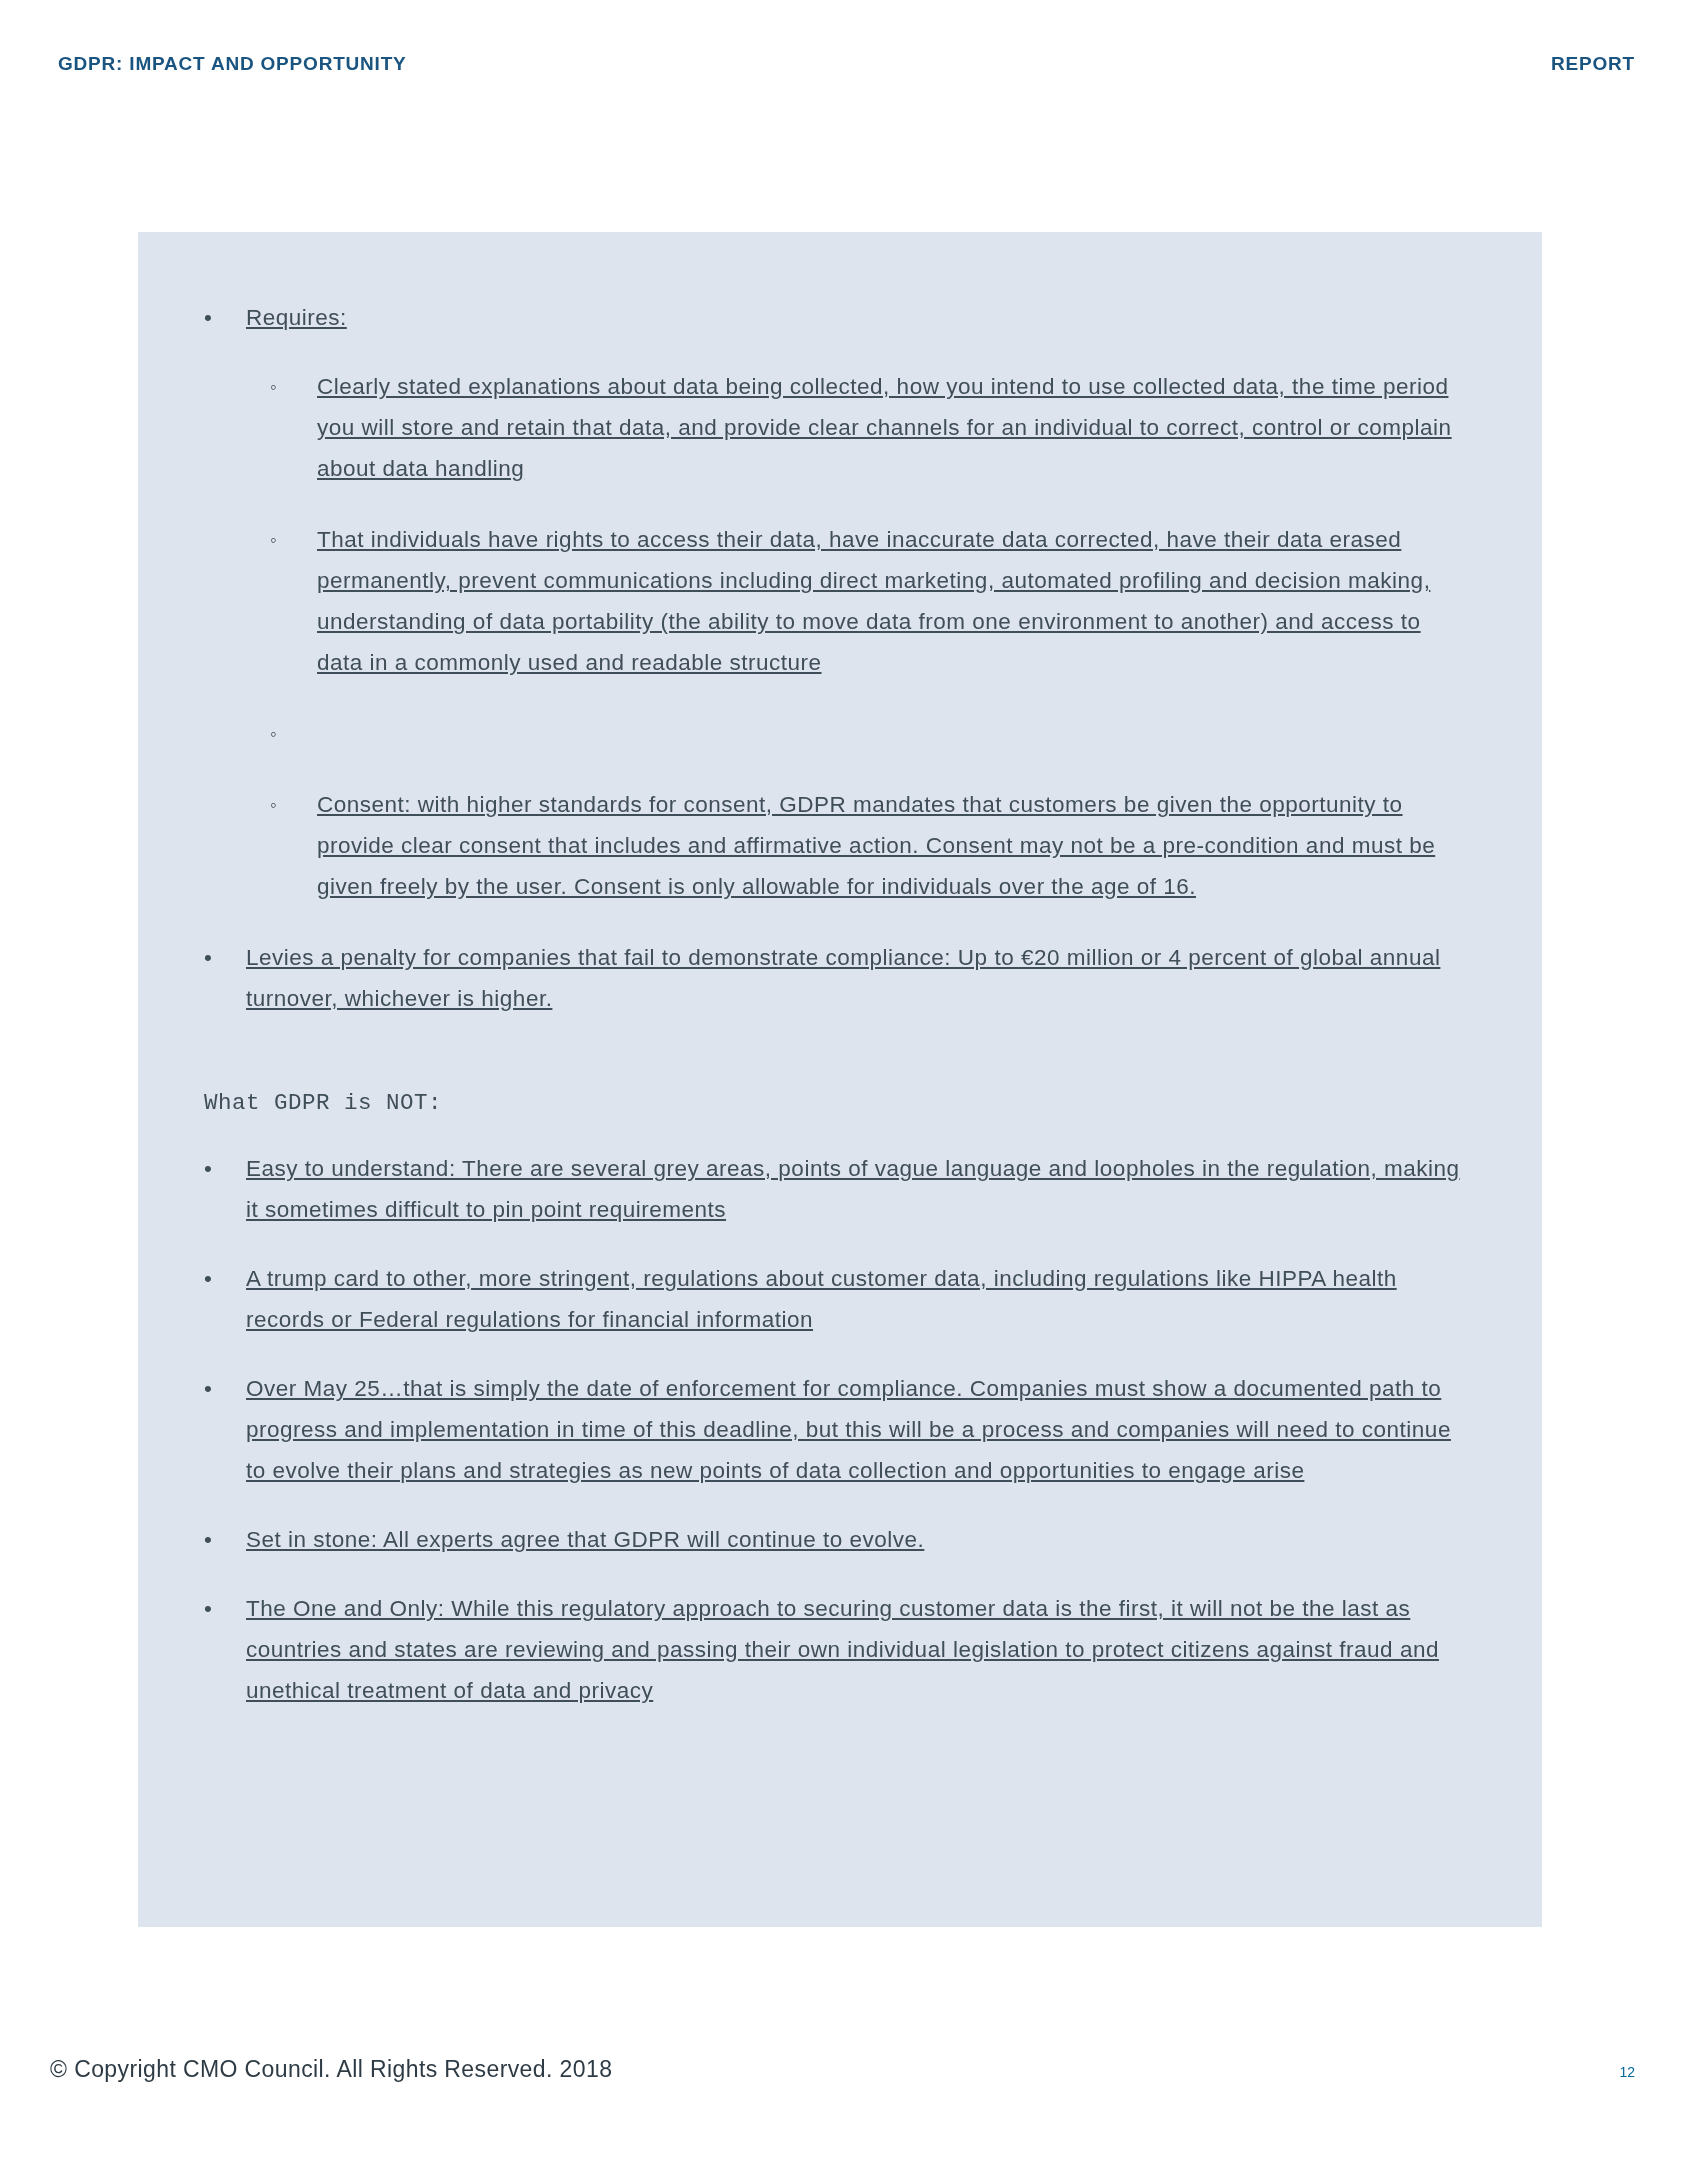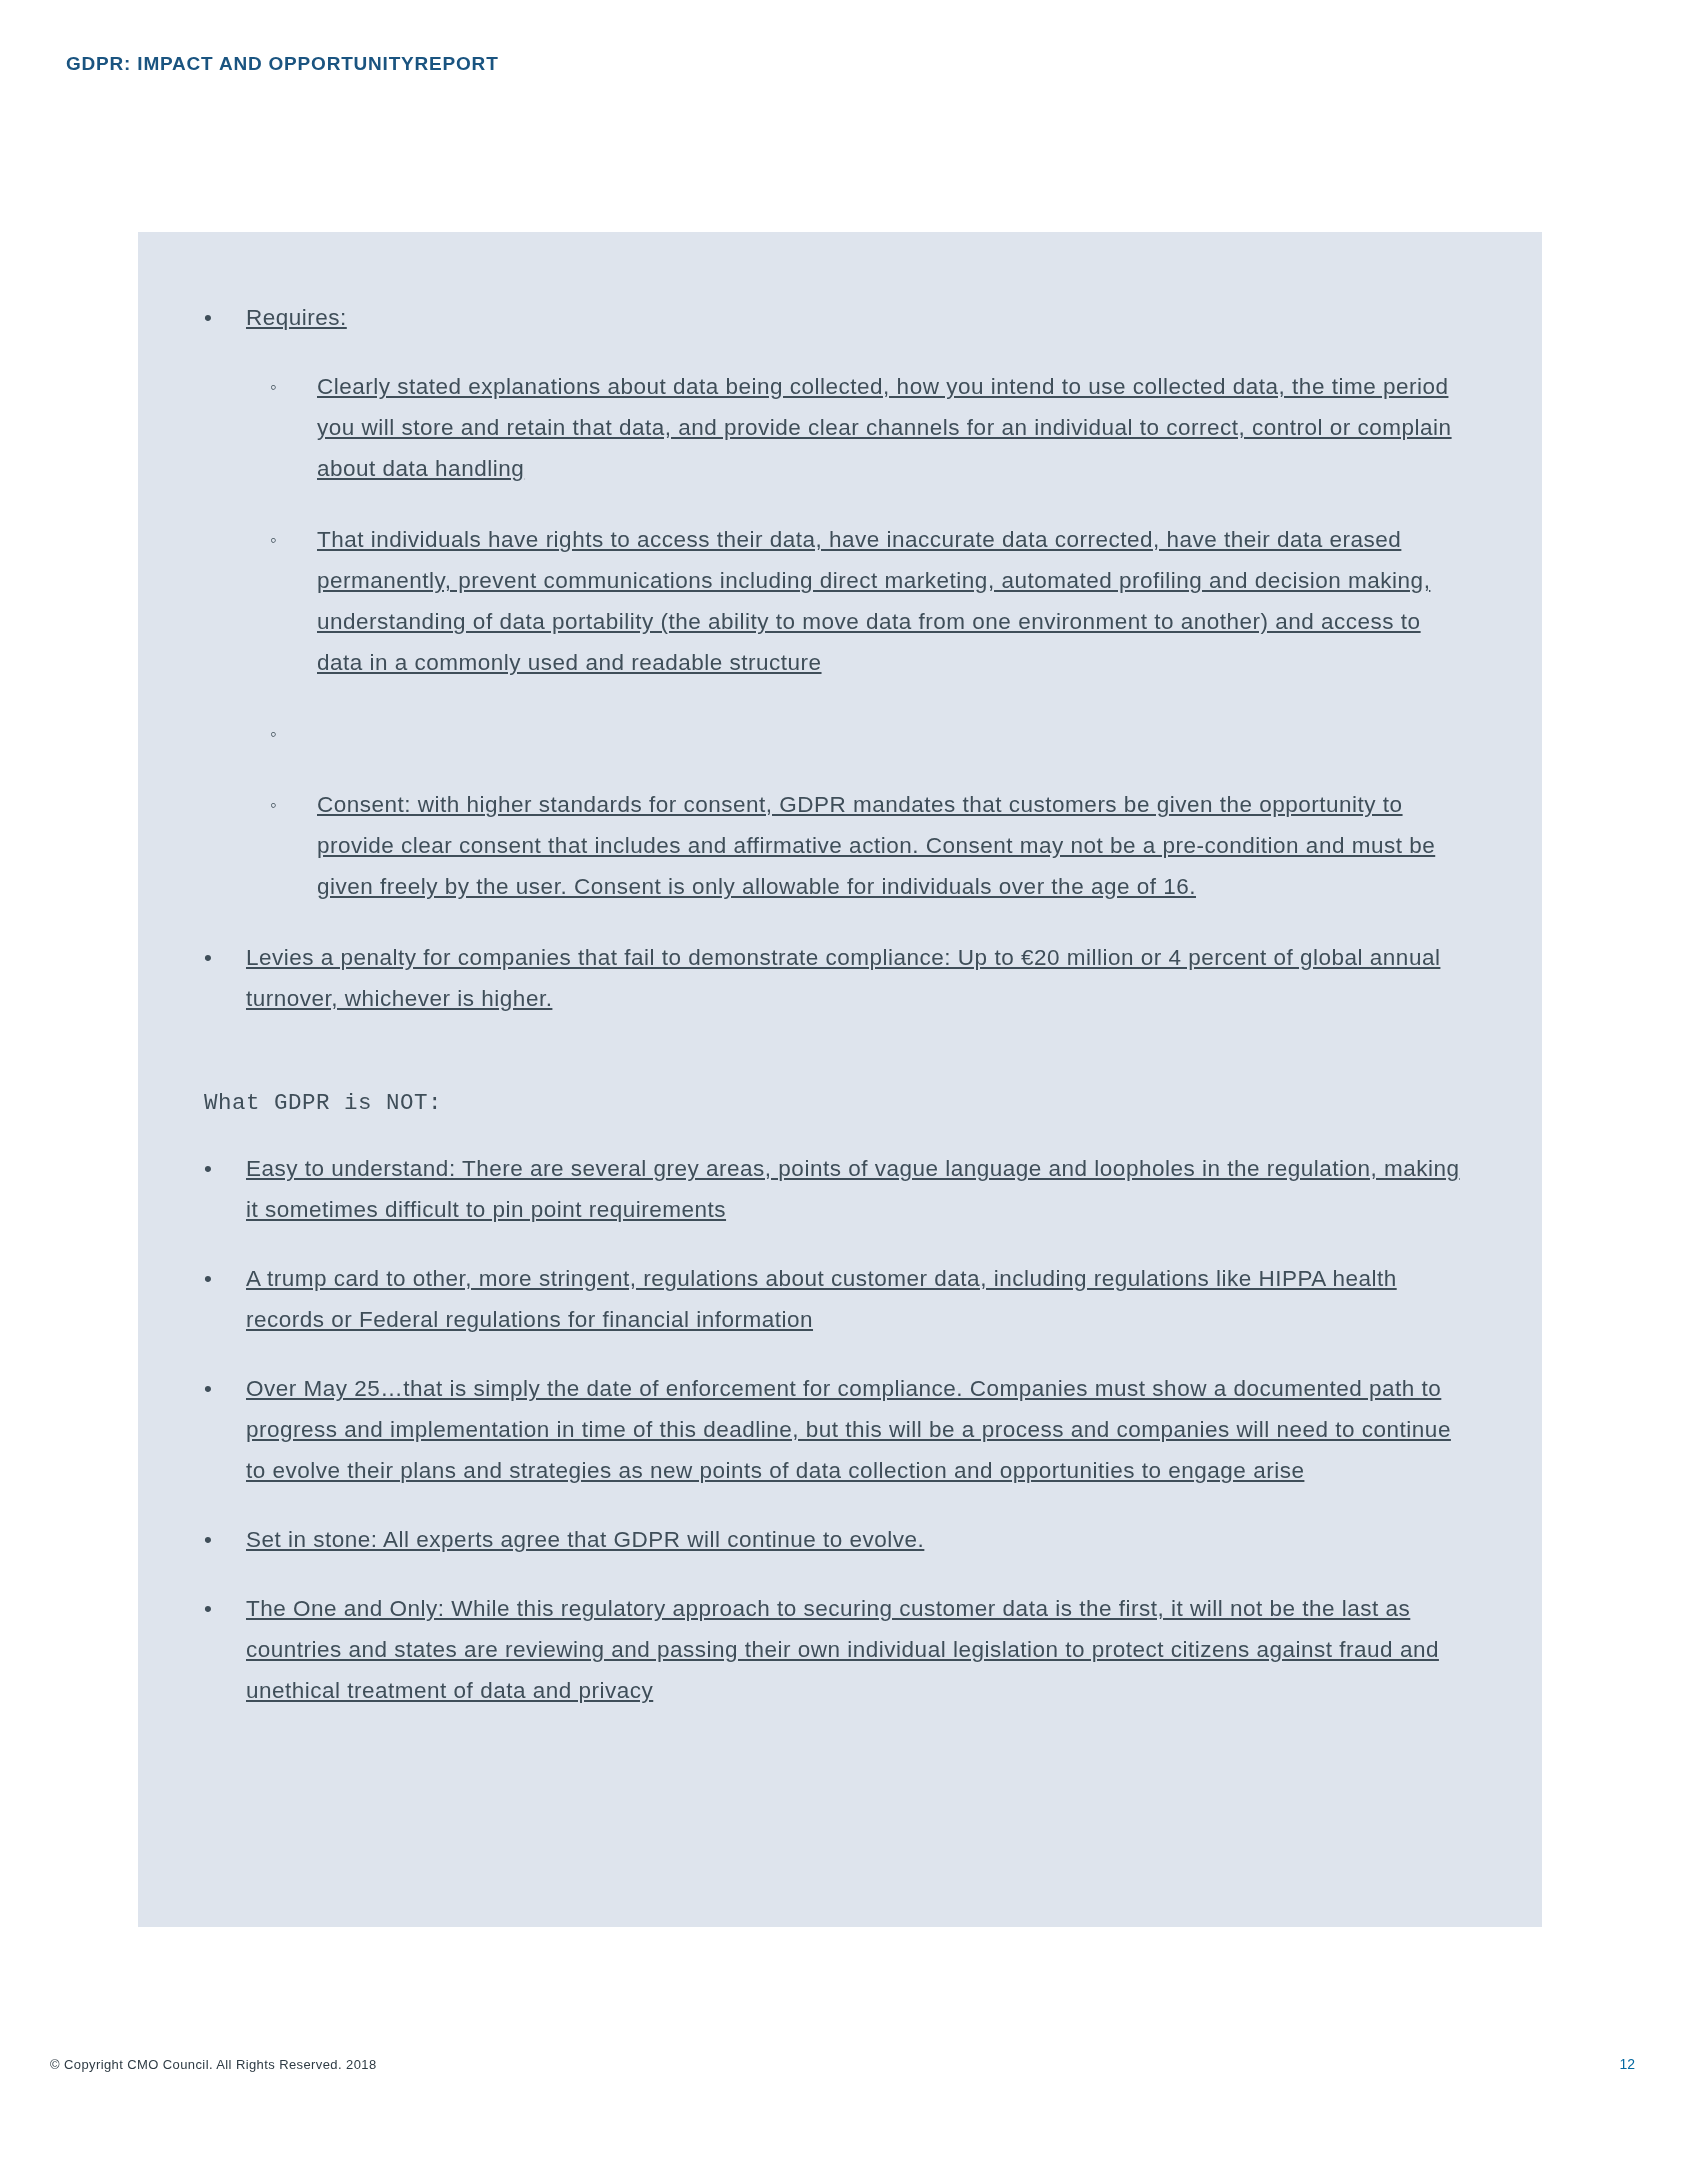"GDPR: IMPACT AND OPPORTUNITY" .hdr { justify-content: flex-start -> space-between; left: 66px -> 58px }
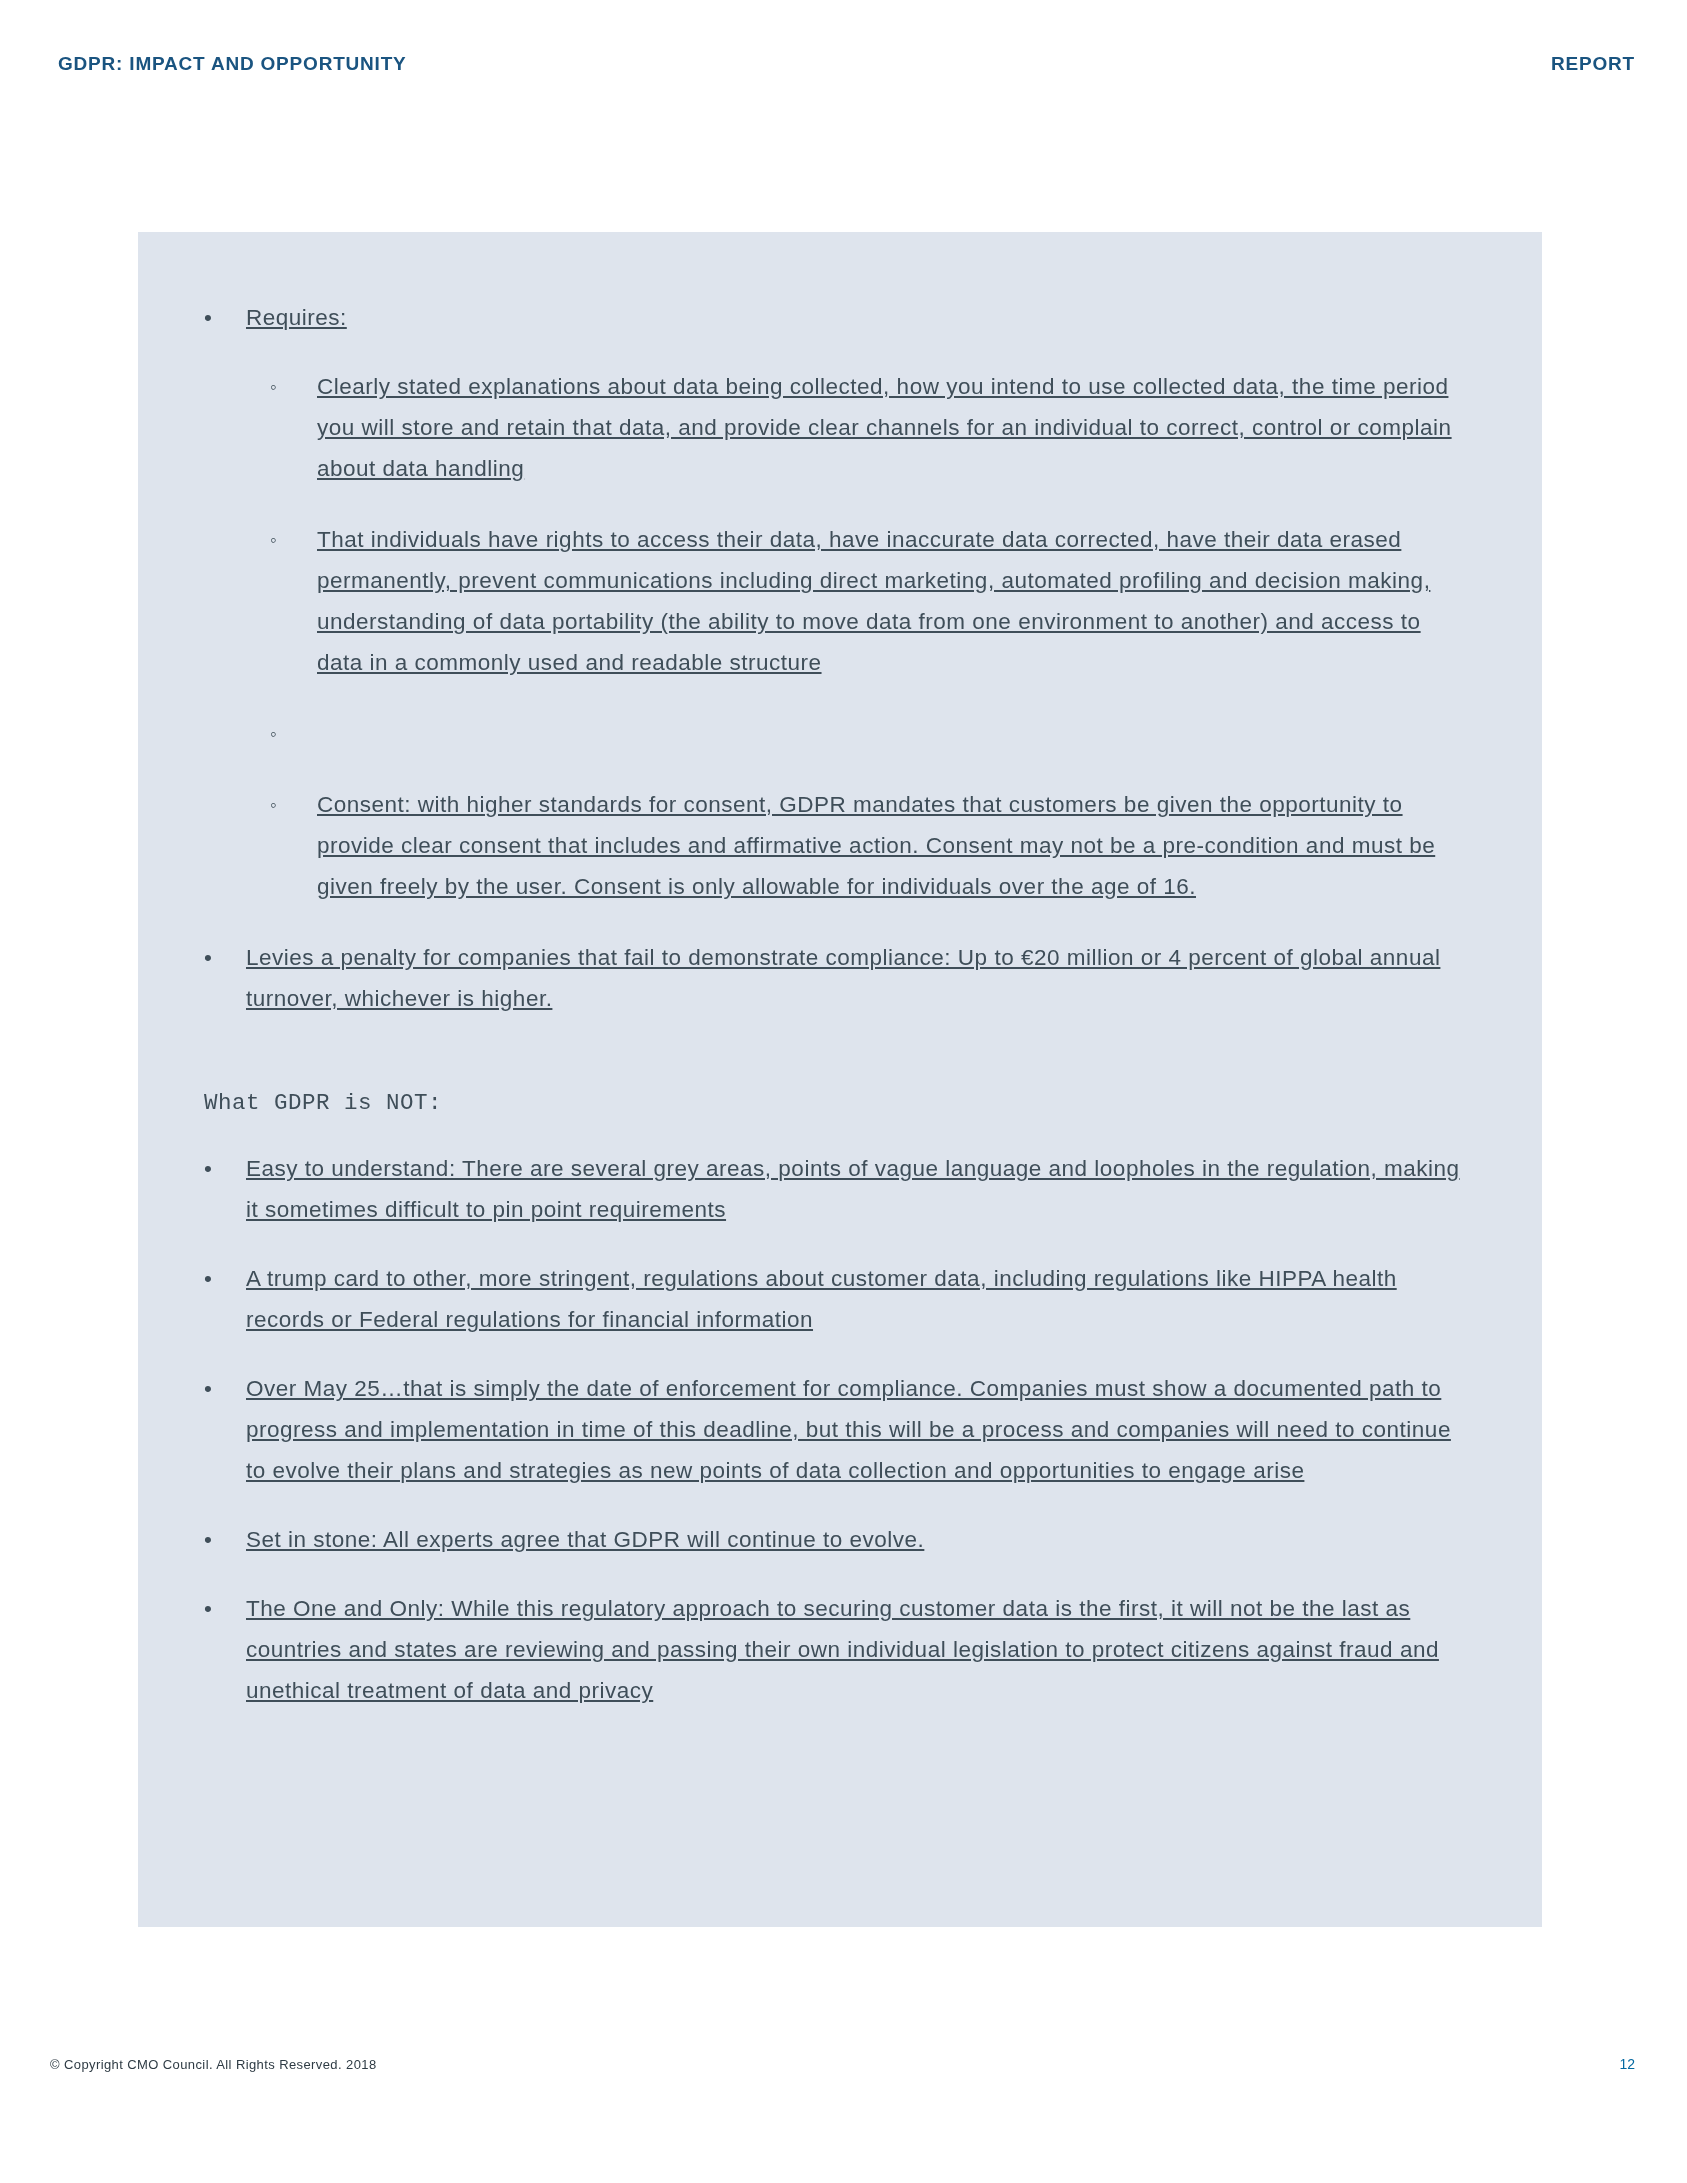"© Copyright CMO Council. All" .copy { font-size: 13px -> 23px }
